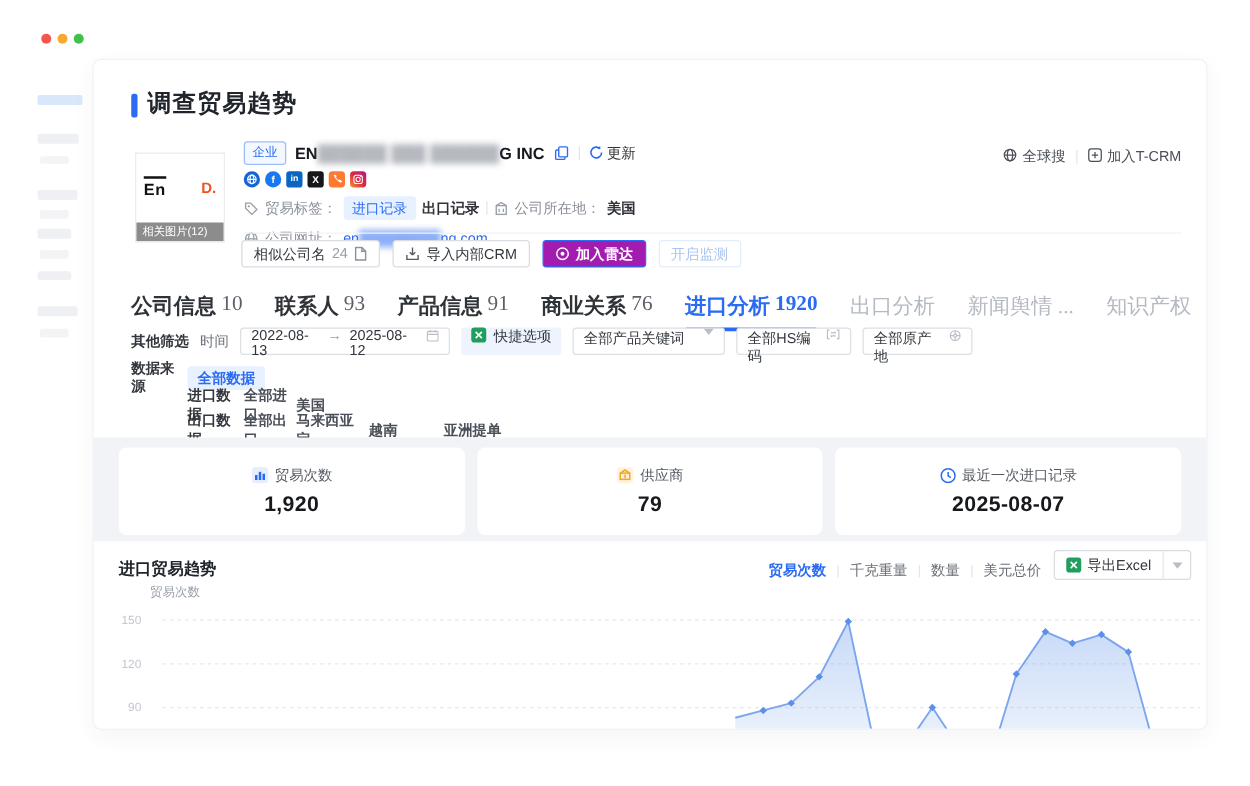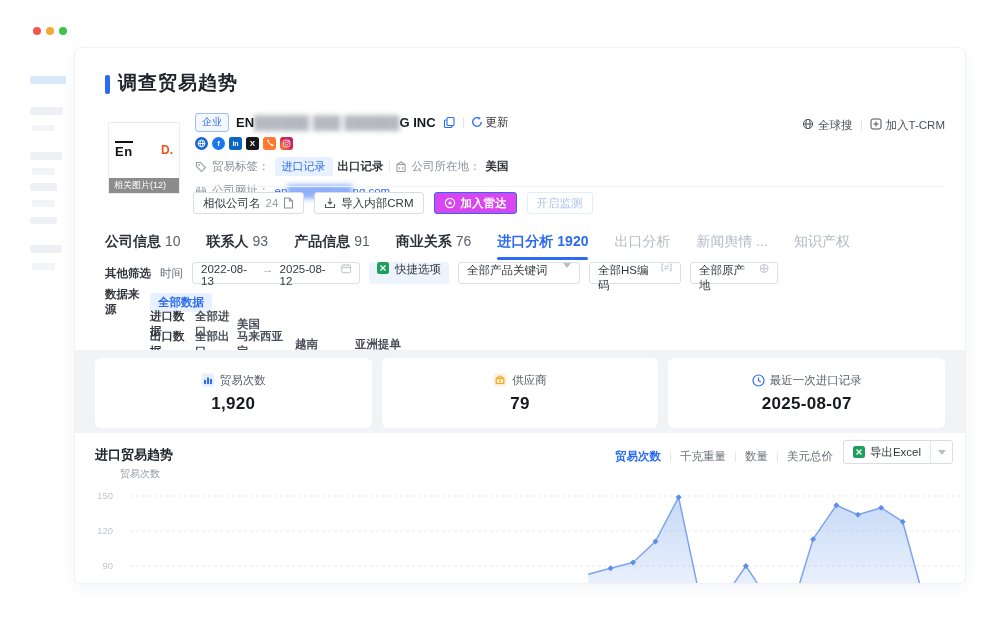"加入雷达" .btn.primary { background: #d946ef -> #a21caf }
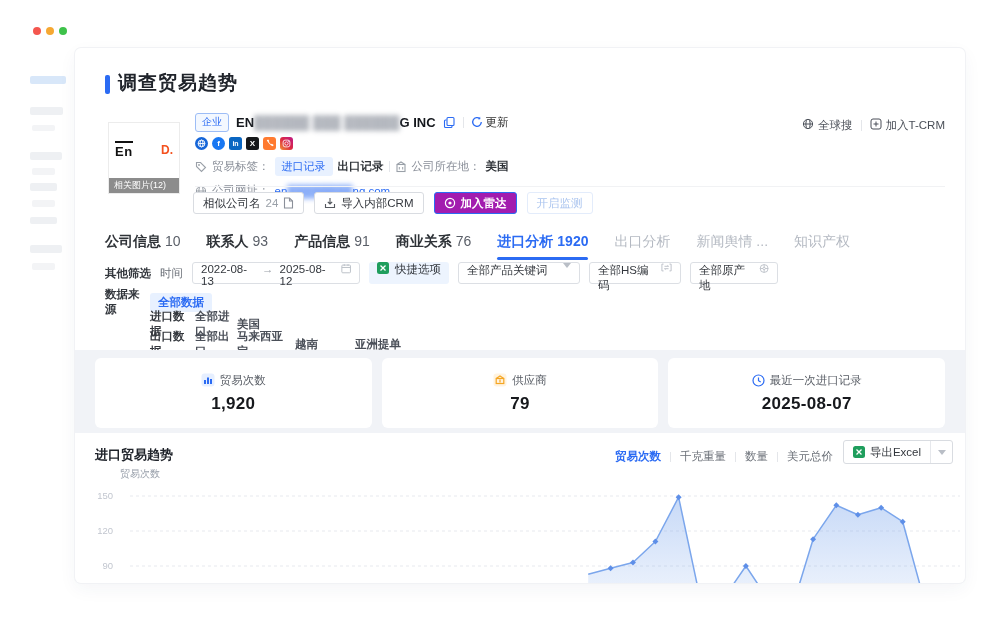"公司信息" .tabs { font-family: none -> Liberation Serif, serif; font-size: 14px -> 17px }
